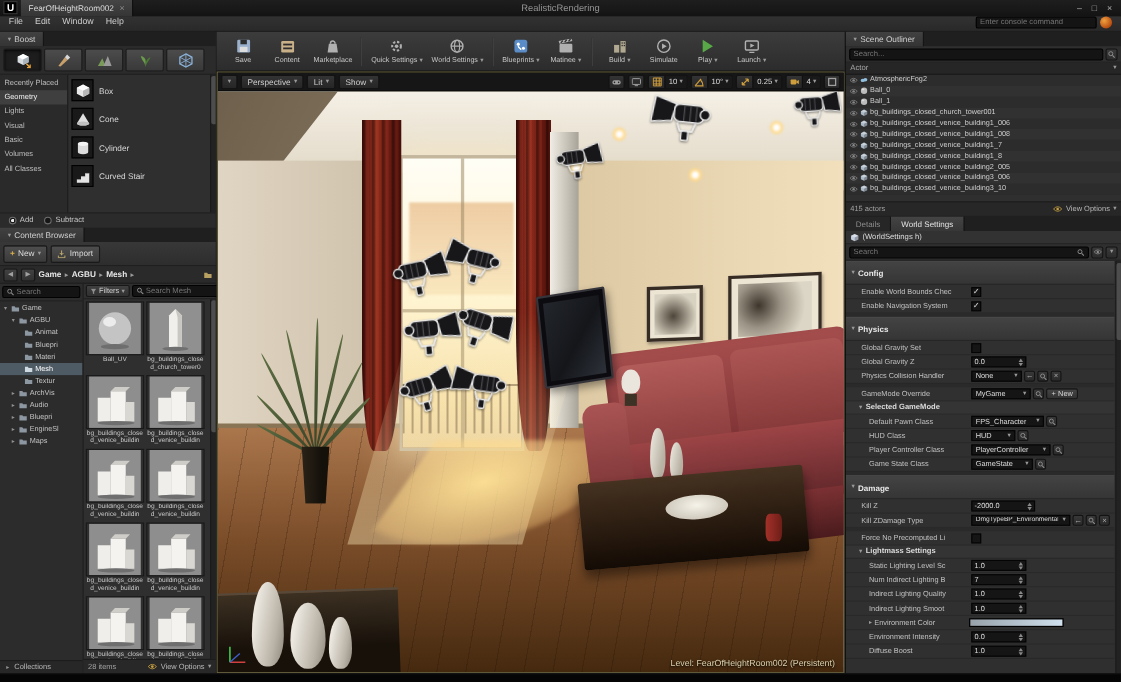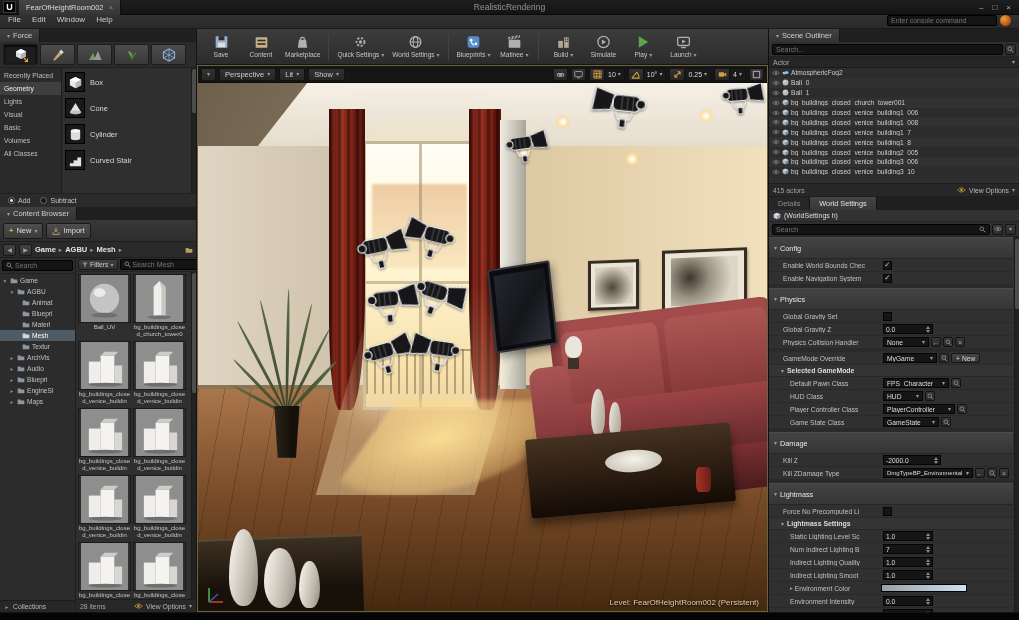"Force" span { text: Force -> Boost }
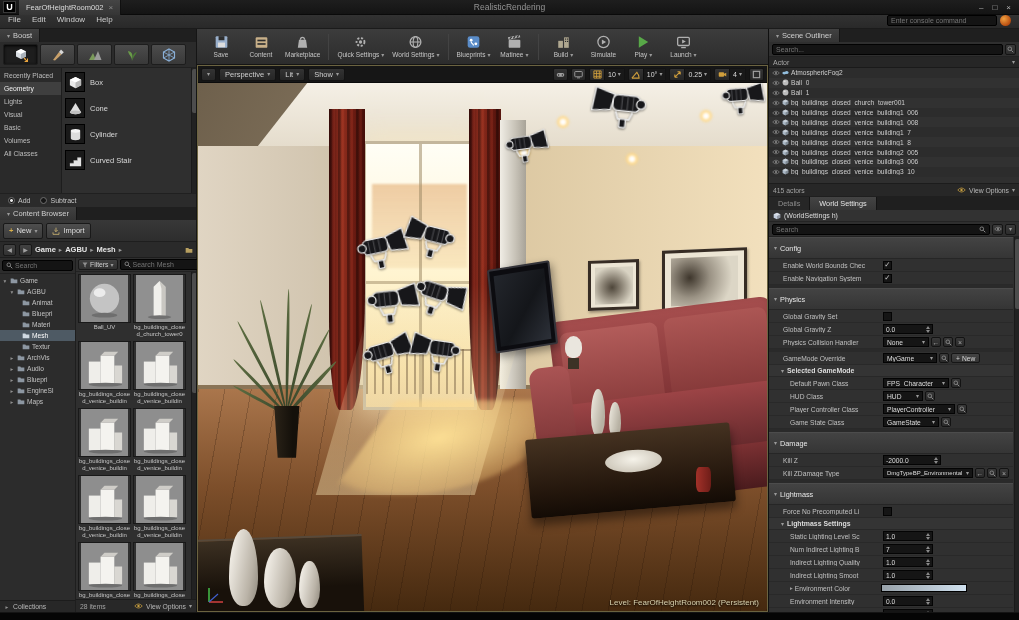"Config" .cat { font-weight: normal -> bold }
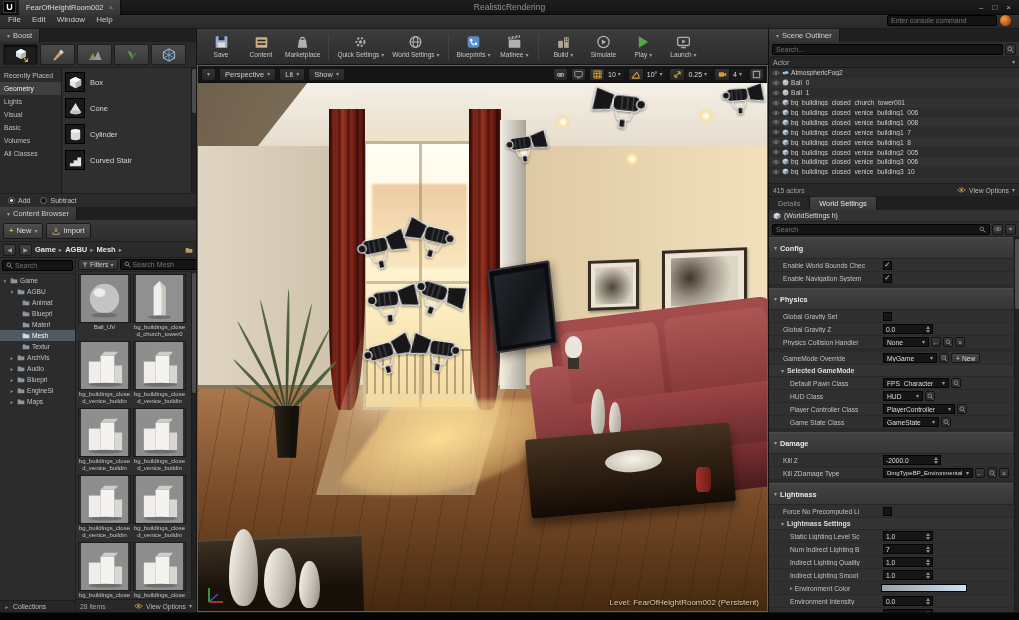"Lightmass" div.cat { html: <div> <span>▾</span> <span>Lightmass</span> </div> -> none }
